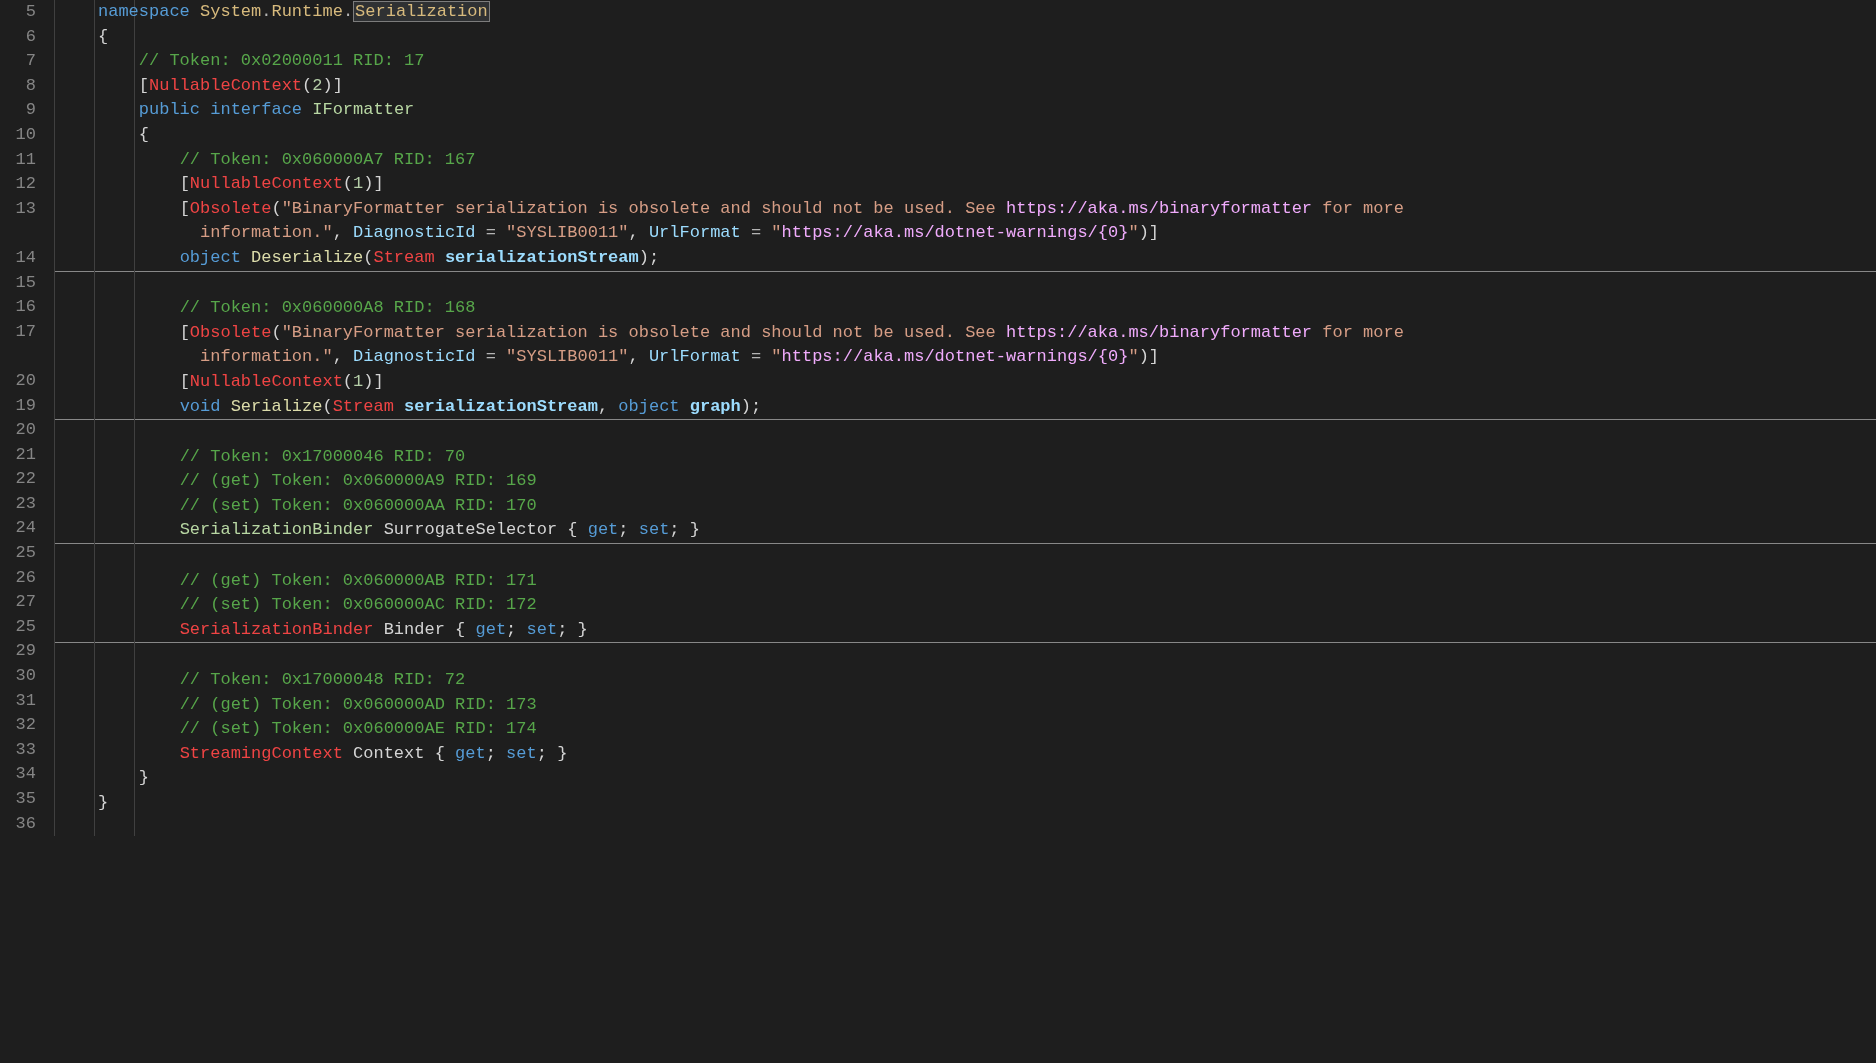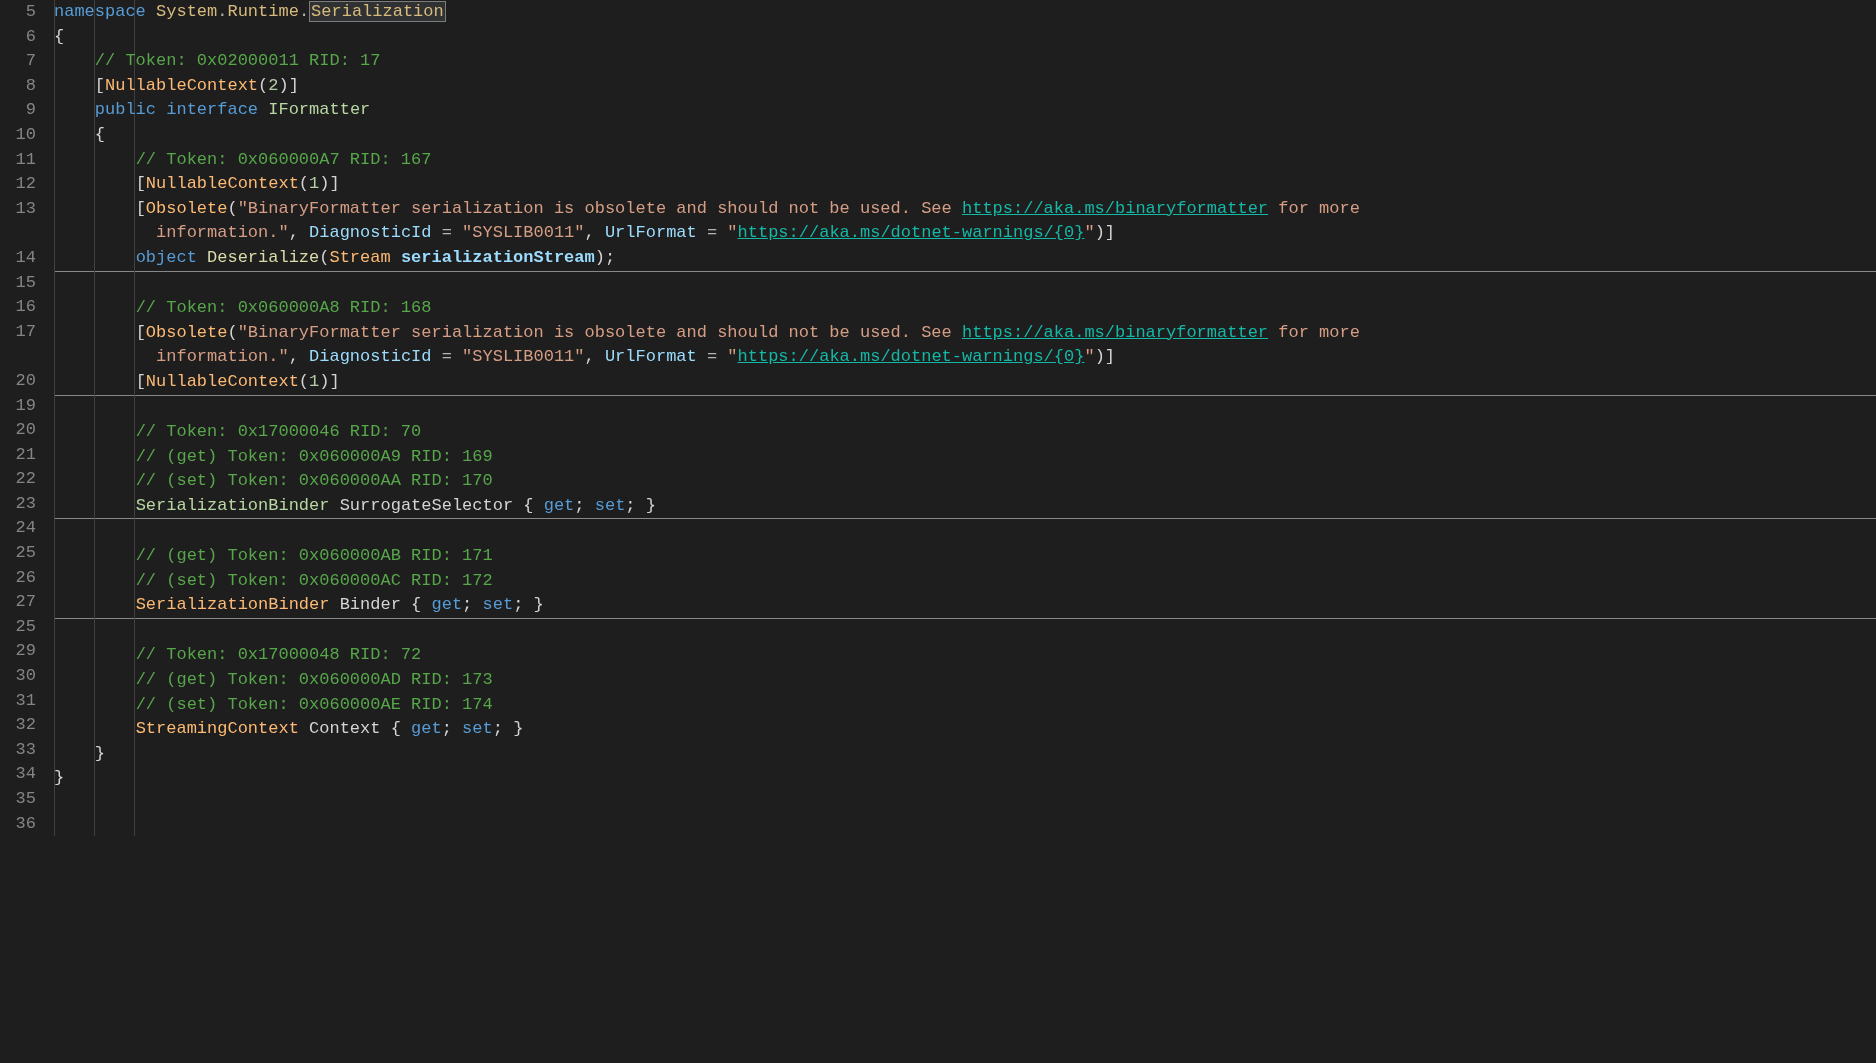"namespace System.Runtime.Serialization" .code .line { padding-left: none -> 44px }
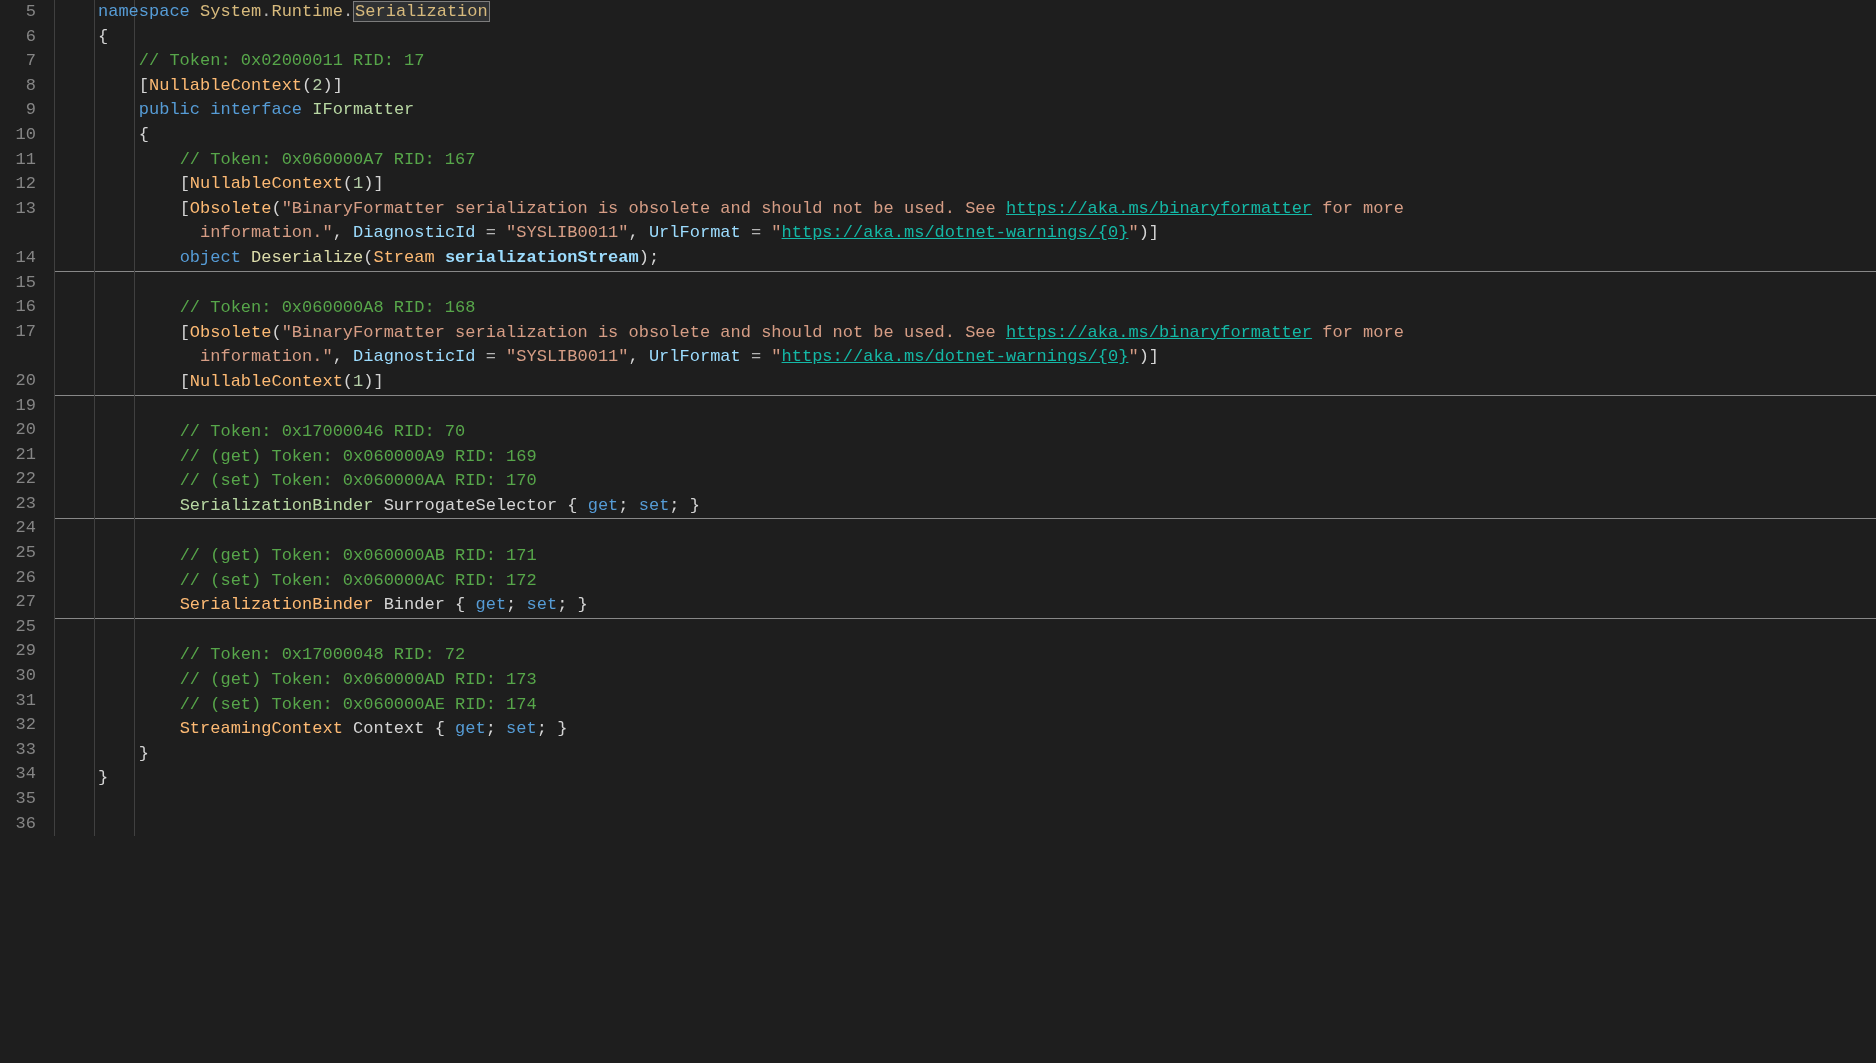"NullableContext" .cls { color: #fdba74 -> #ef4444 }
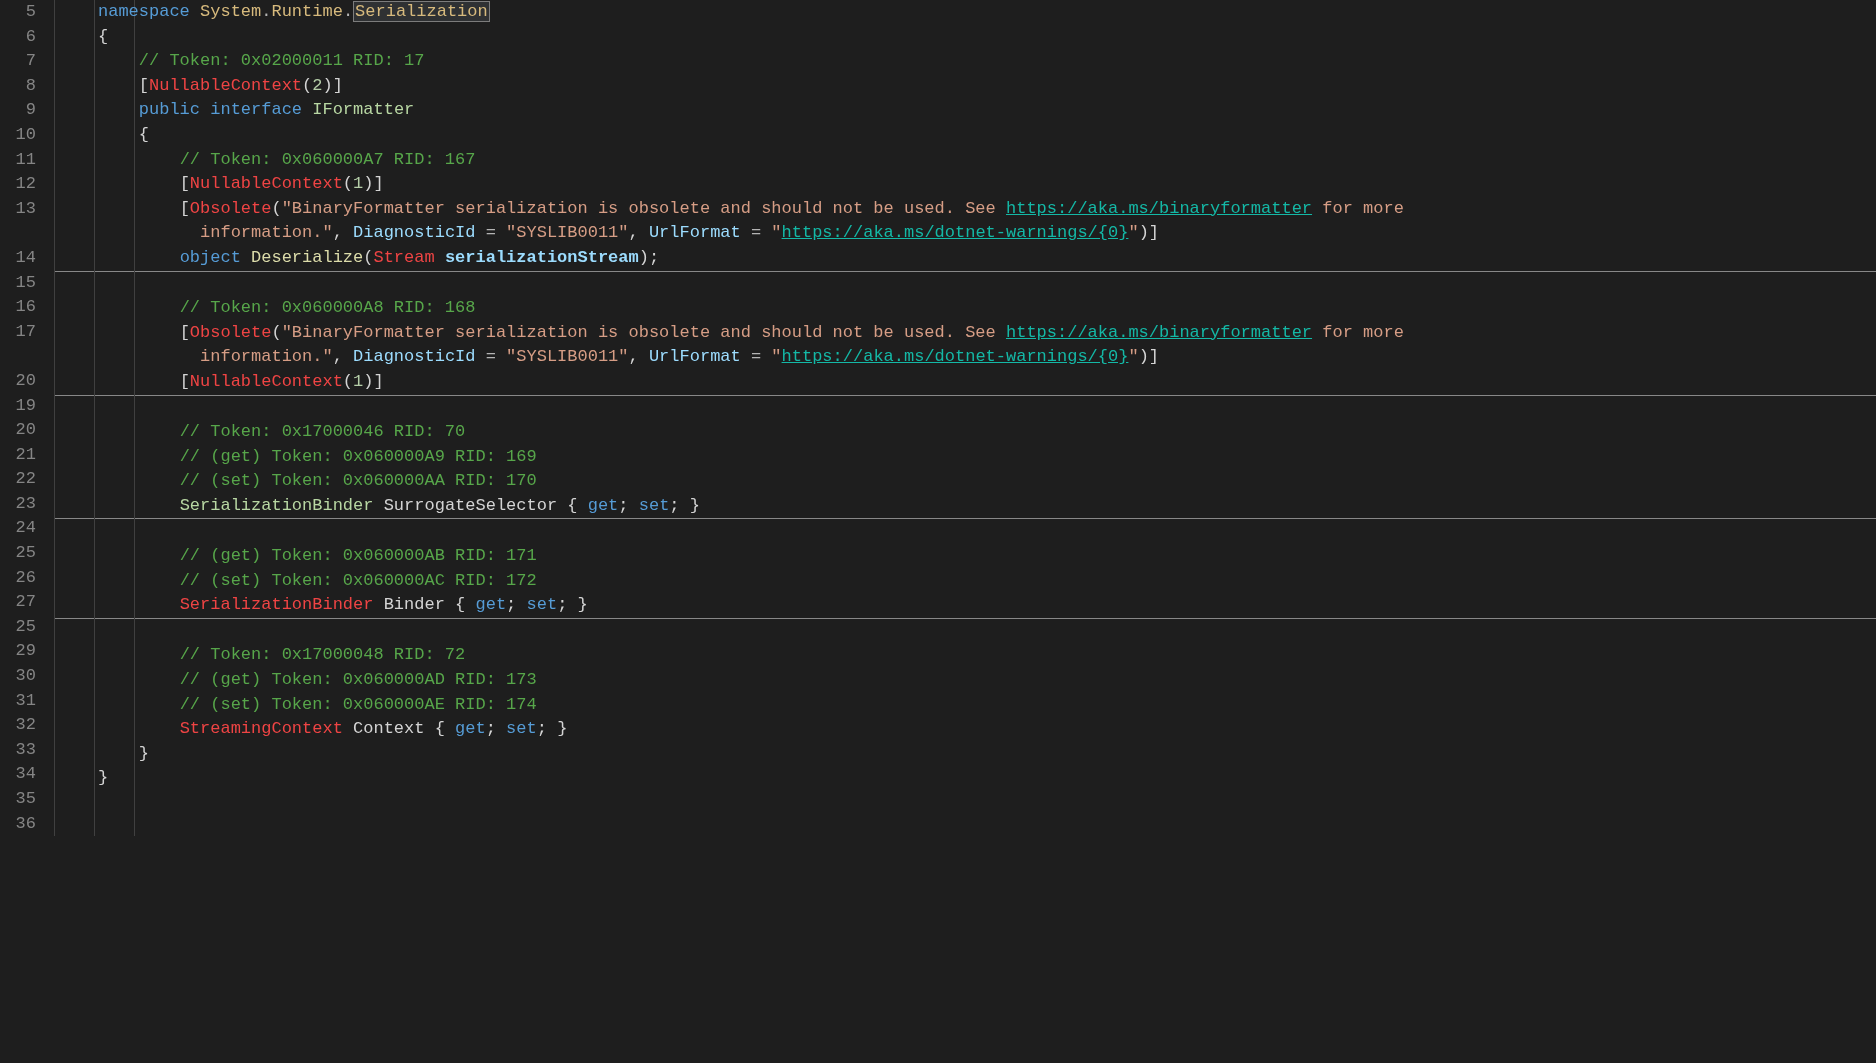"https://aka.ms/binaryformatter" .link { color: #14b8a6 -> #f0abfc; text-decoration: underline -> none }
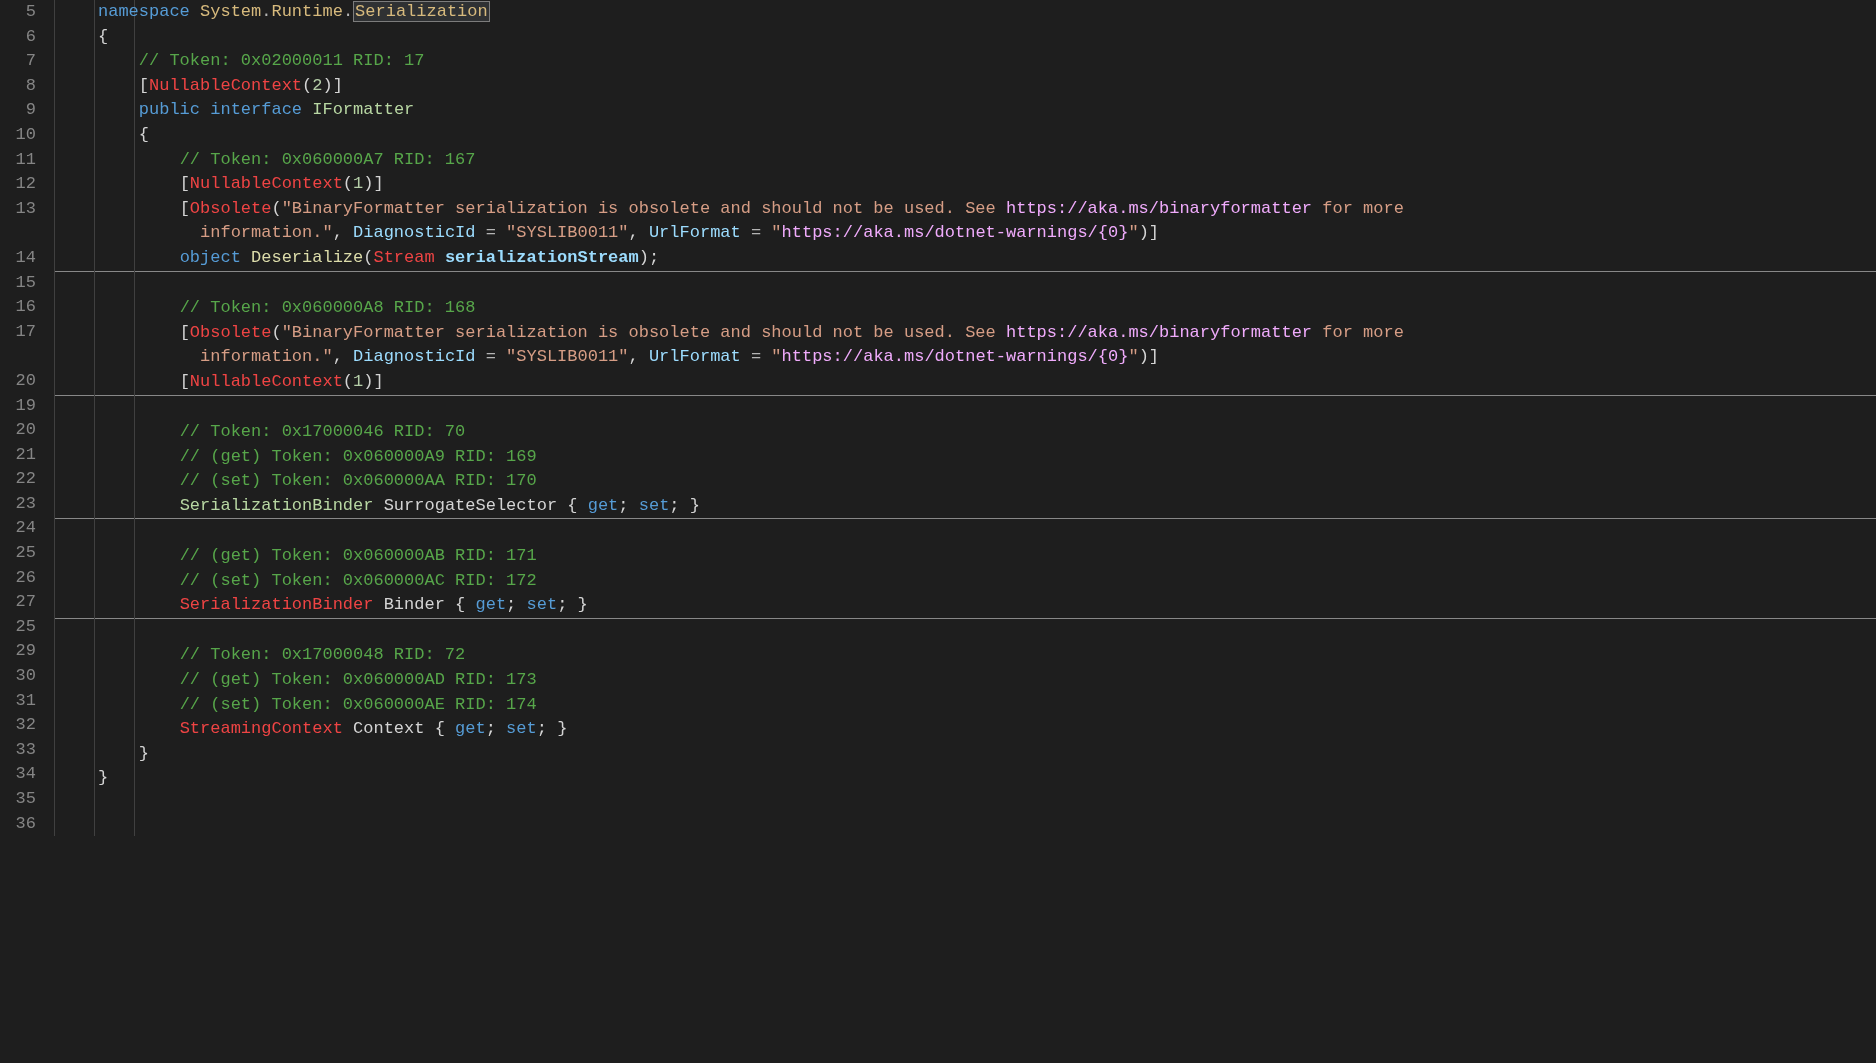"void Serialize(Stream" div.line { html: none -> <div> <span>void</span> <span>Serialize</span><span>(</span><span>Stream</span> <span>serializationStream</span><span>, </span><span>object</span> <span>graph</span><span>)</span><span>;</span></div> }
